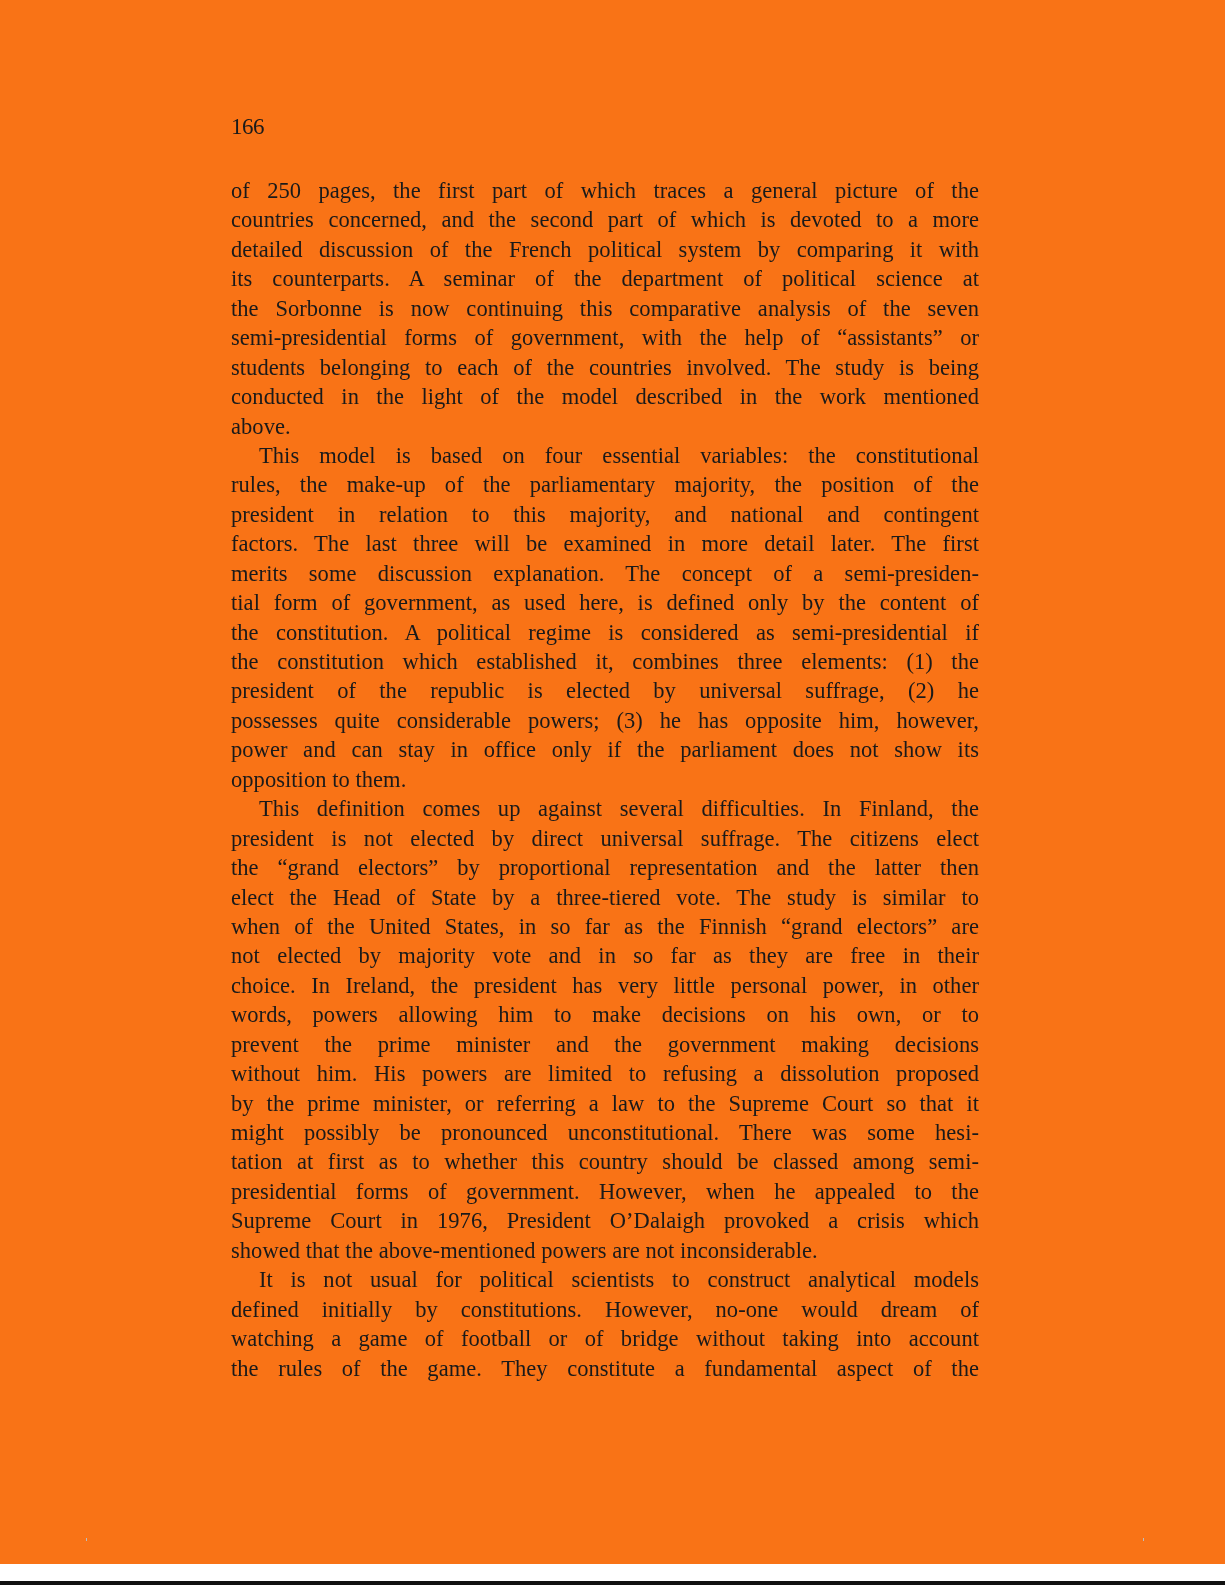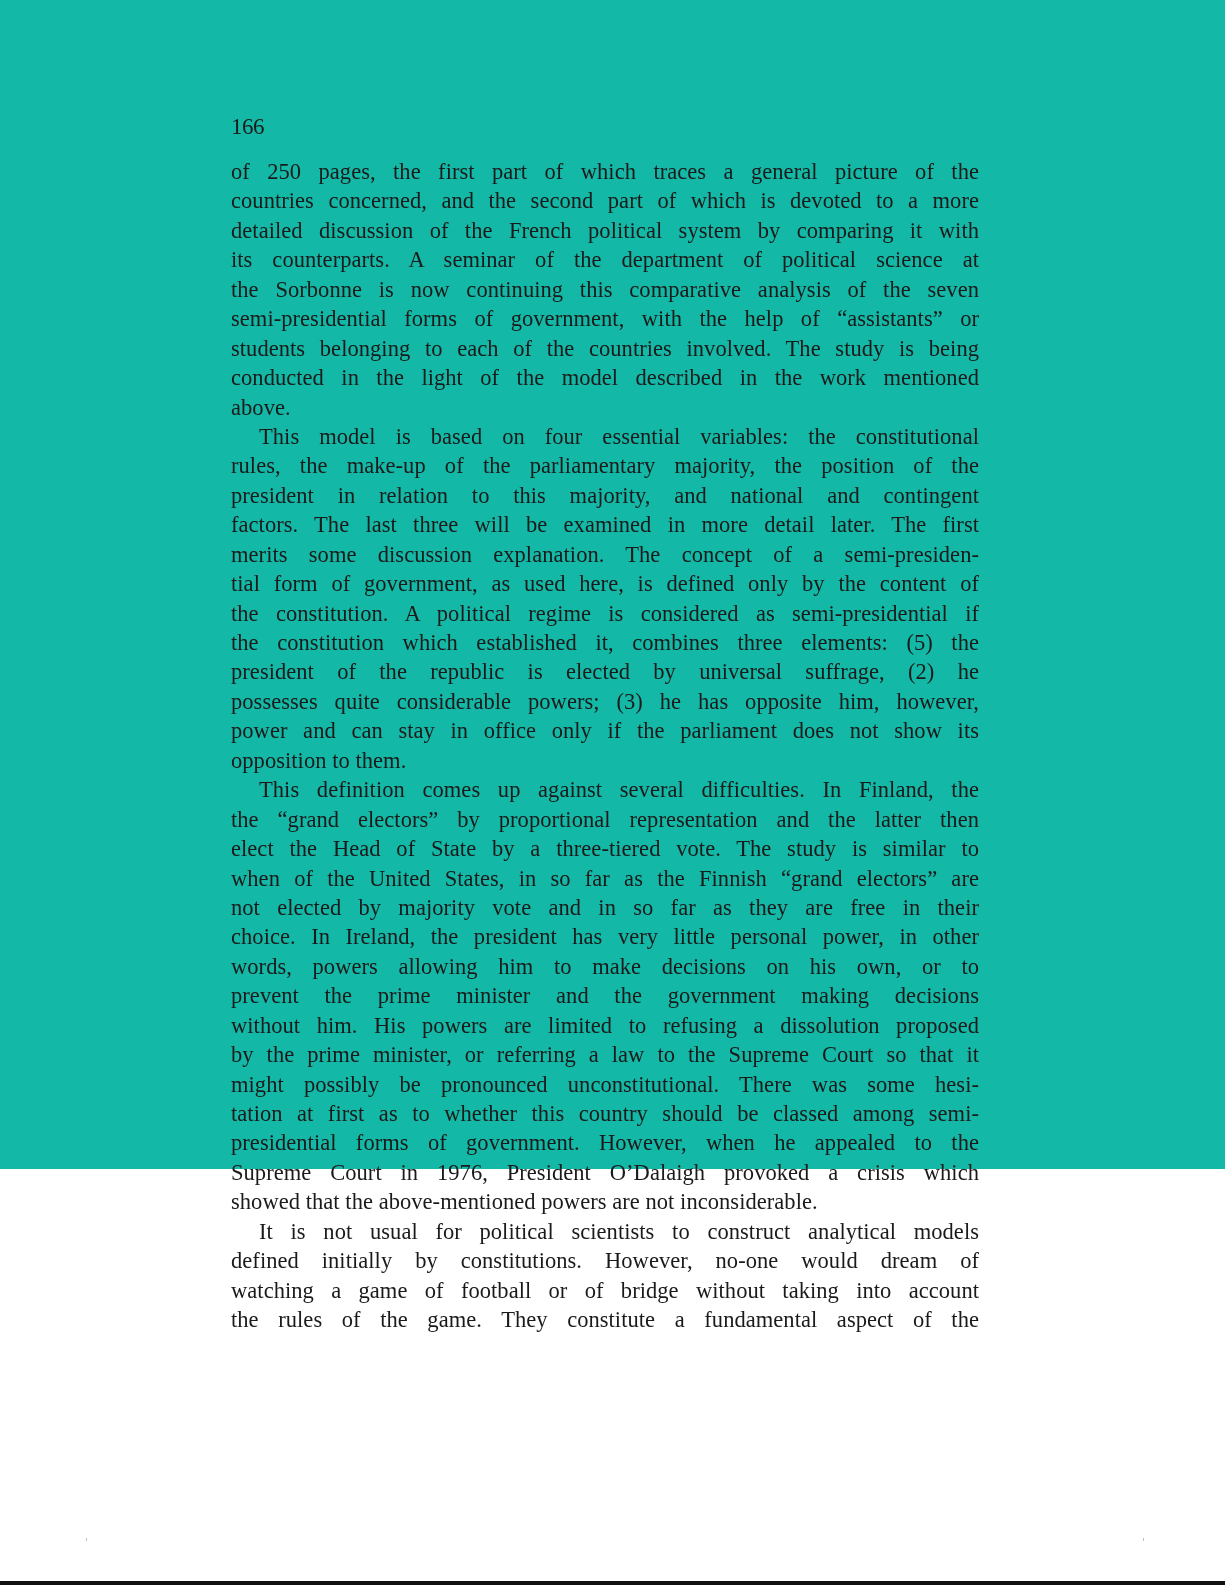"166" .page { background: #14b8a6 -> #f97316; height: 1169px -> 1564px }
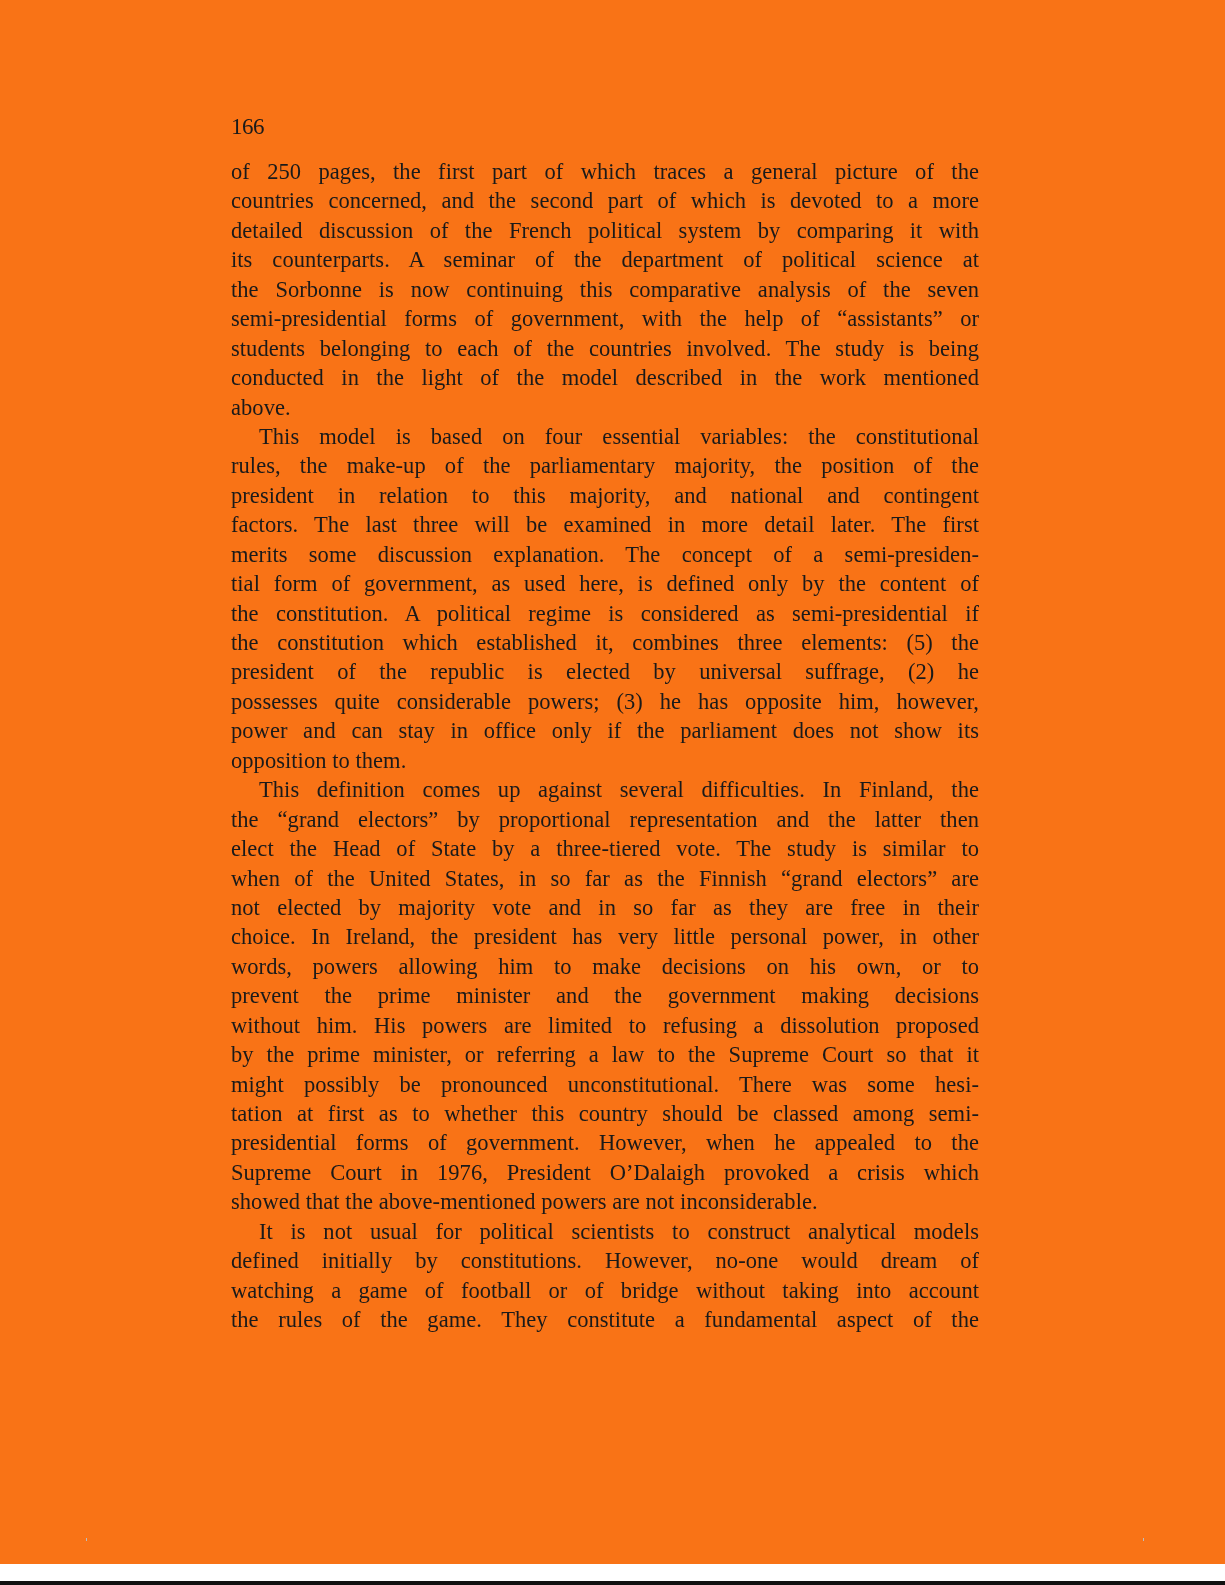"of 250 pages, the first" .text-block { top: 157px -> 176px }
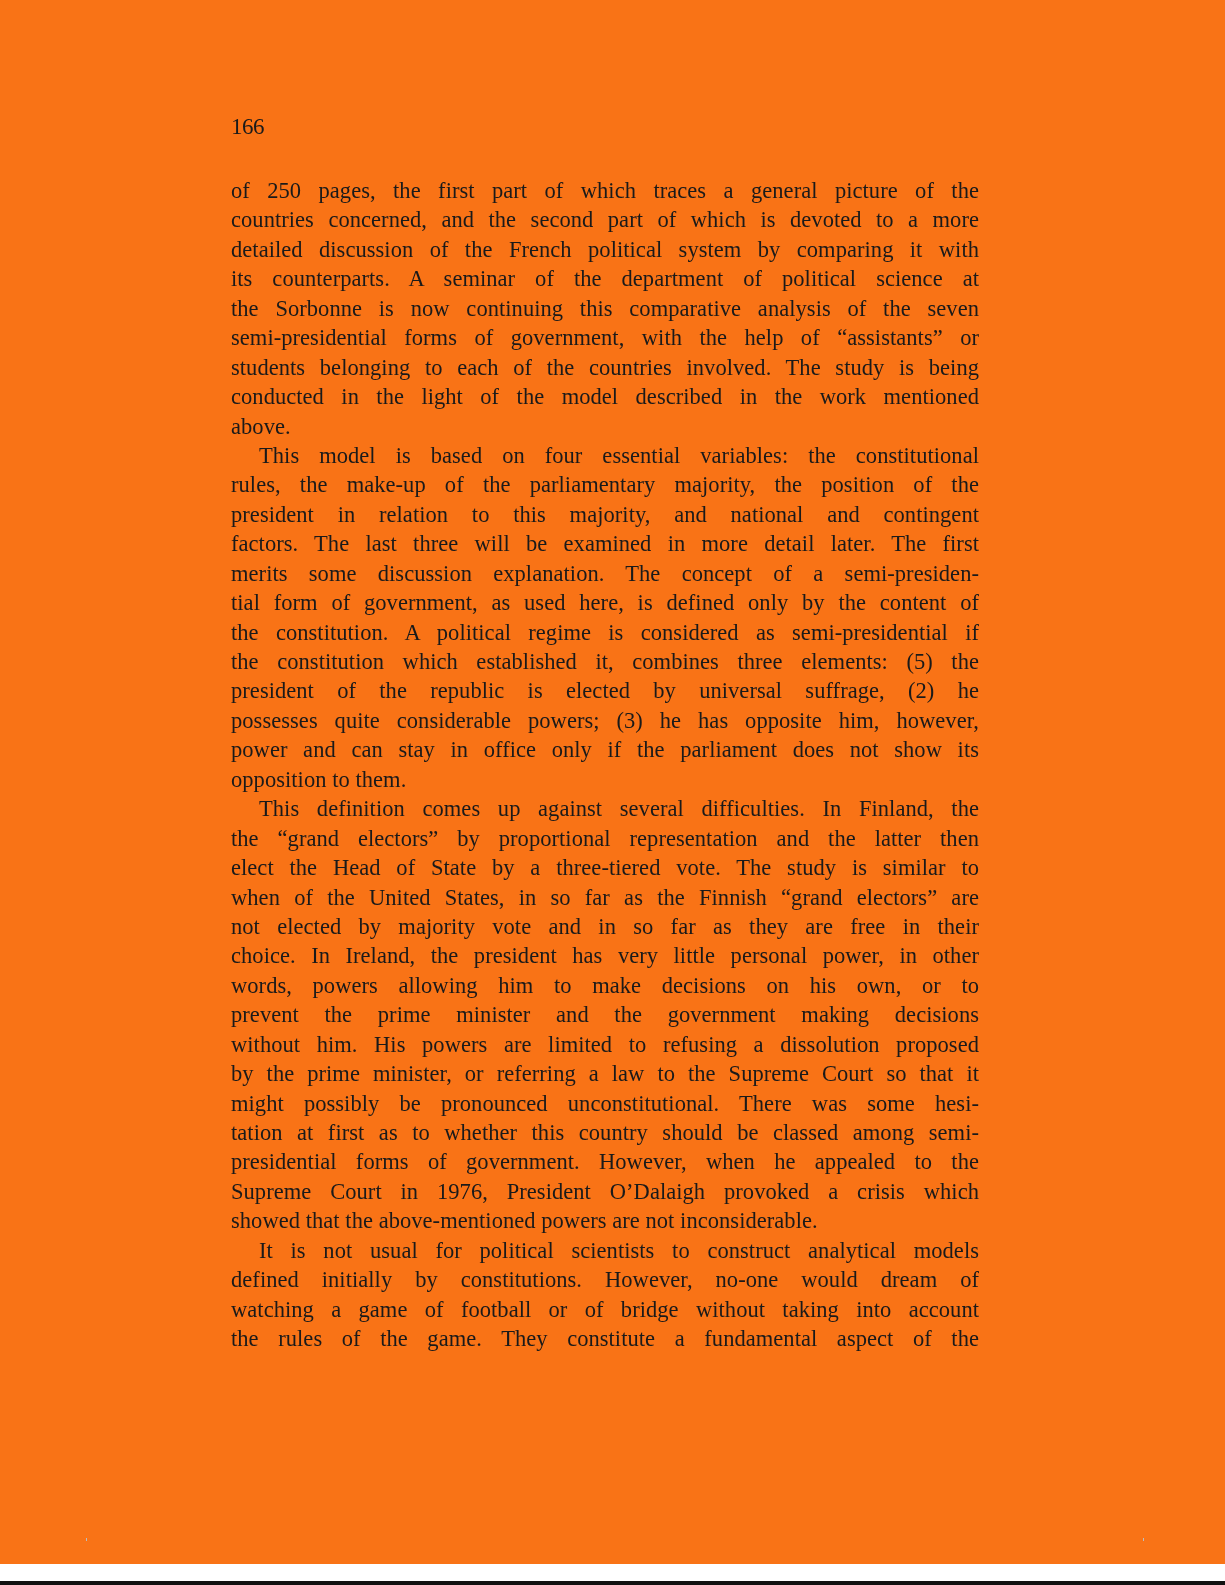"the constitution which established it," span.line { text: 5 -> 1 }
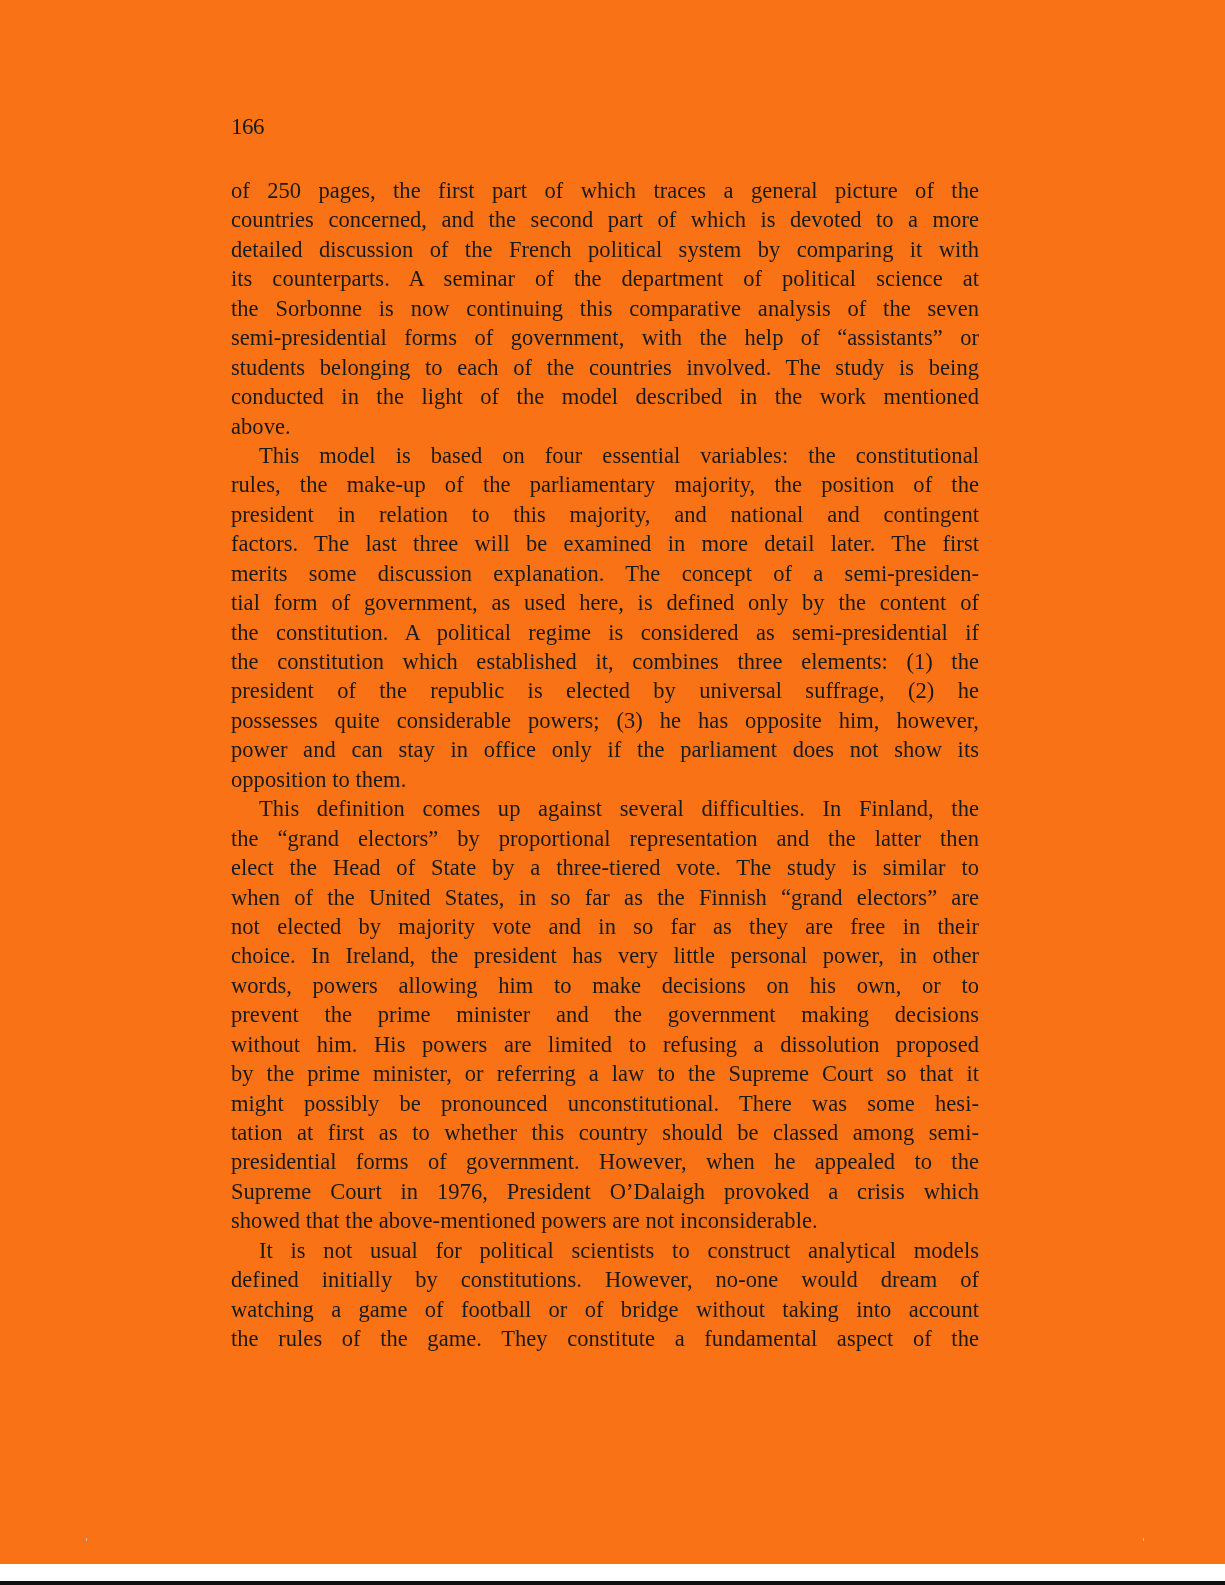"president is not elected by" span.line { html: none -> <span>president is not elected by direct universal suffrage. The citizens elect</span> }
